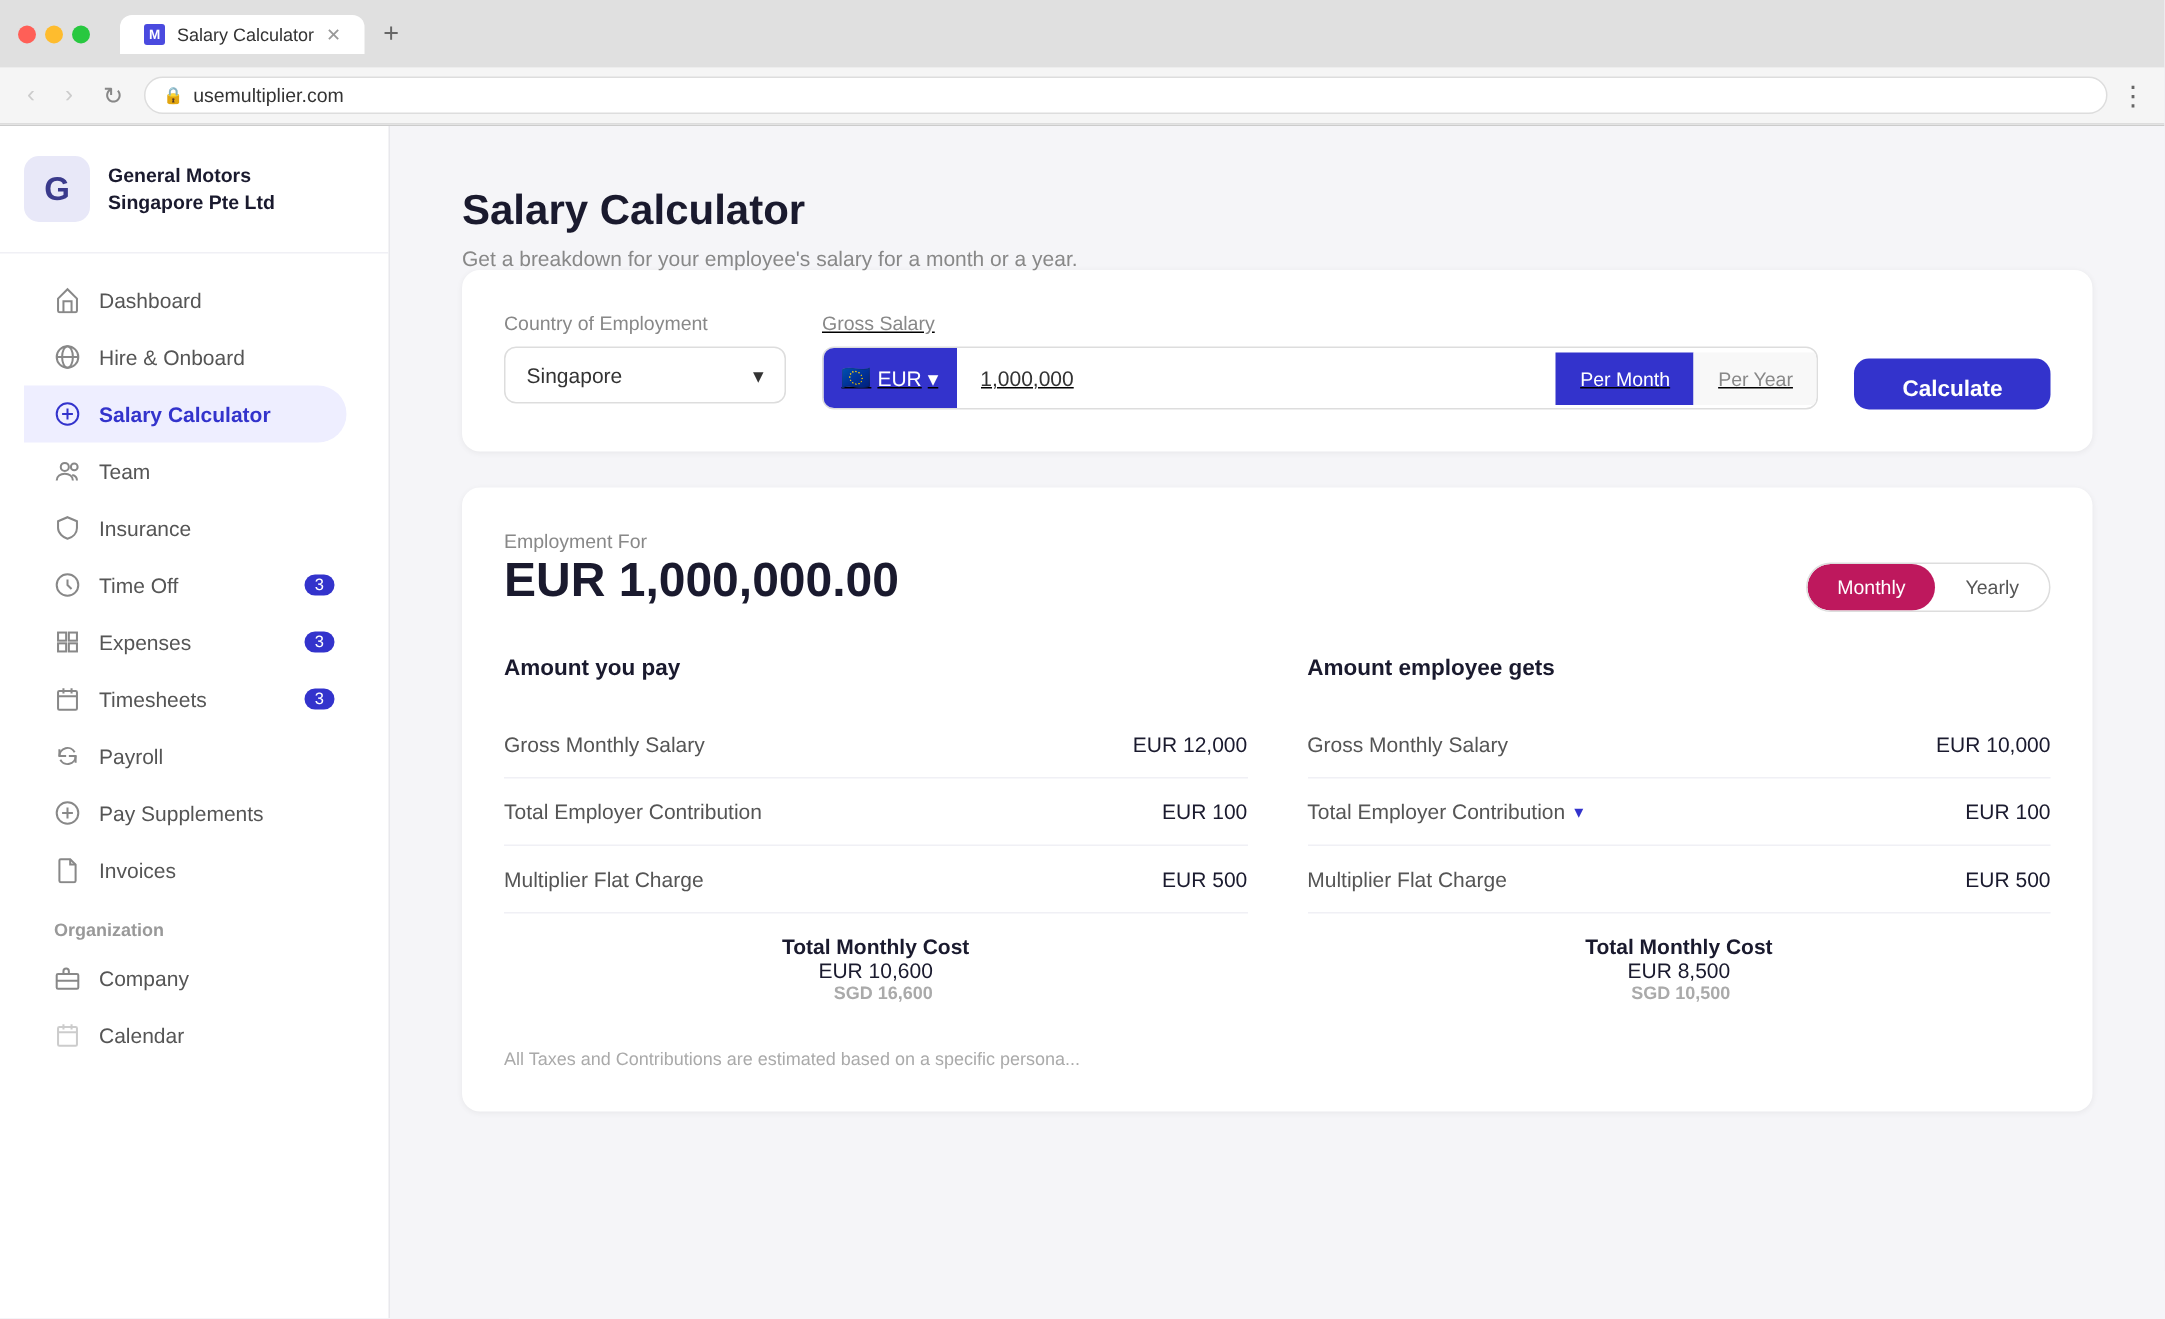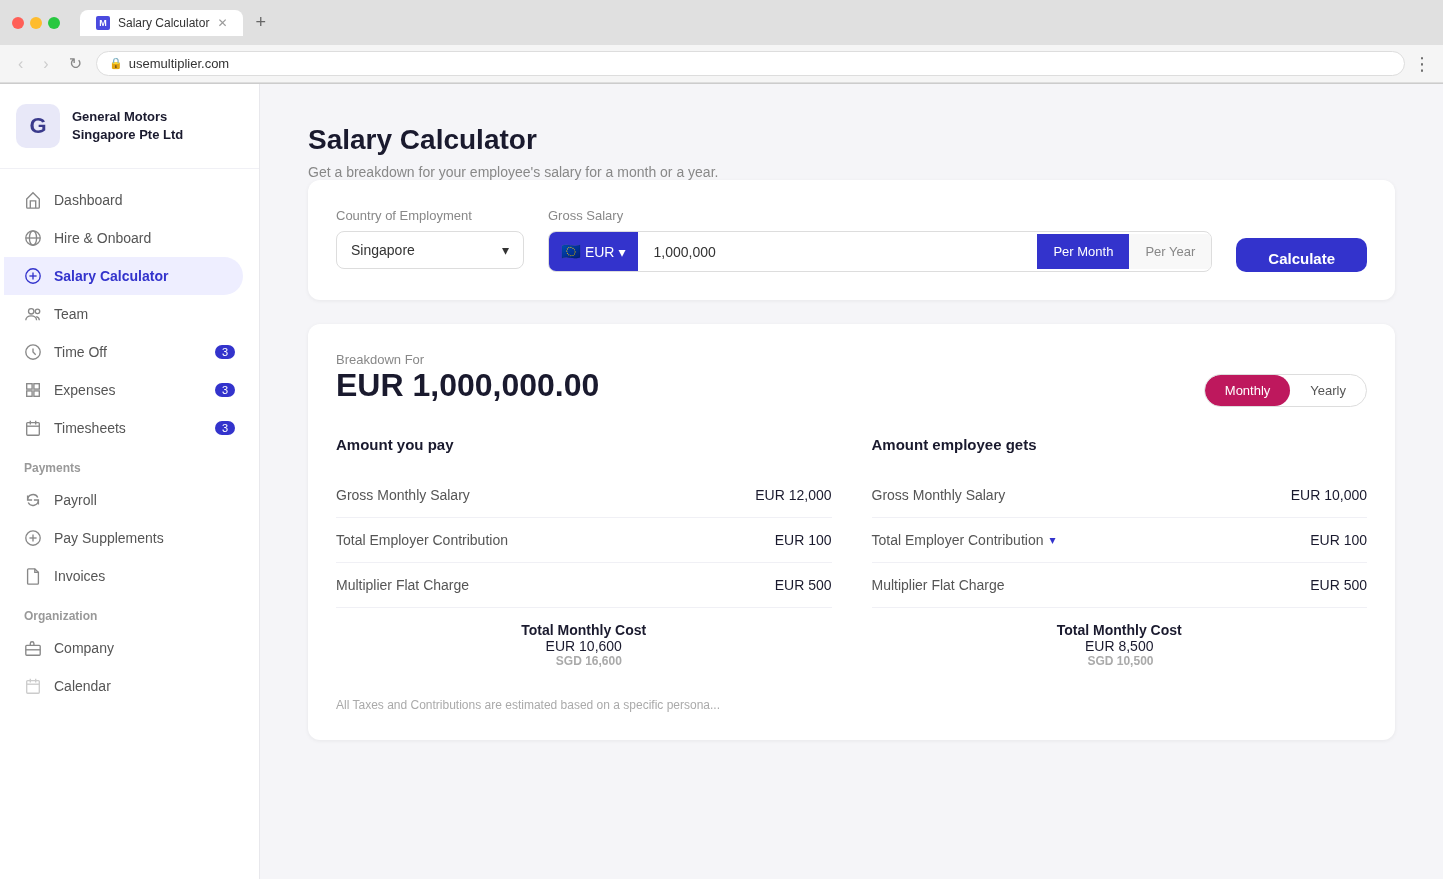"Dashboard" .sidebar-nav { padding: 12px 4px -> 12px 16px }
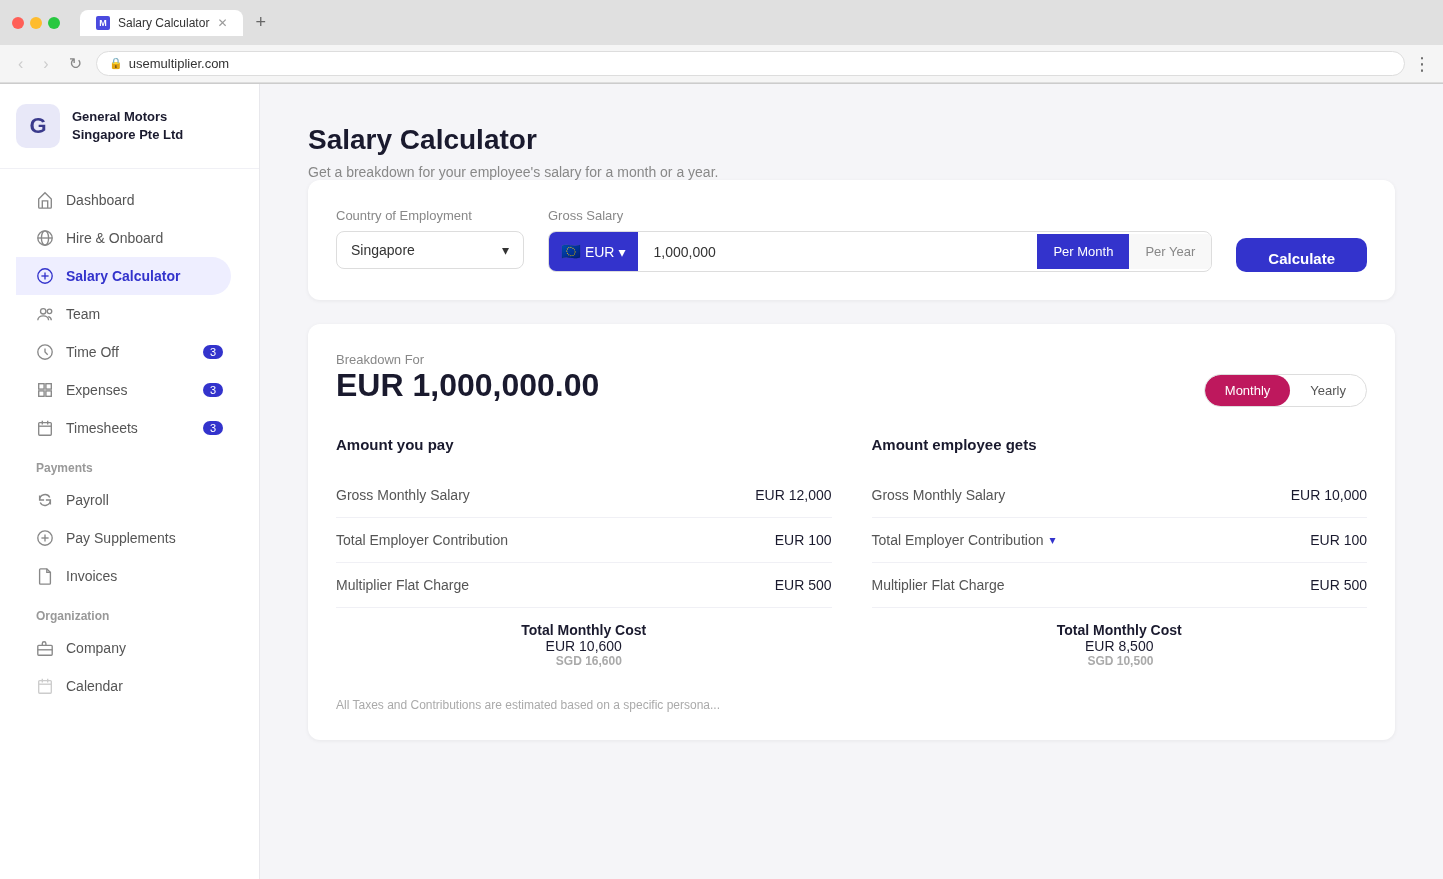"Gross Salary" .salary-group { text-decoration: none -> underline }
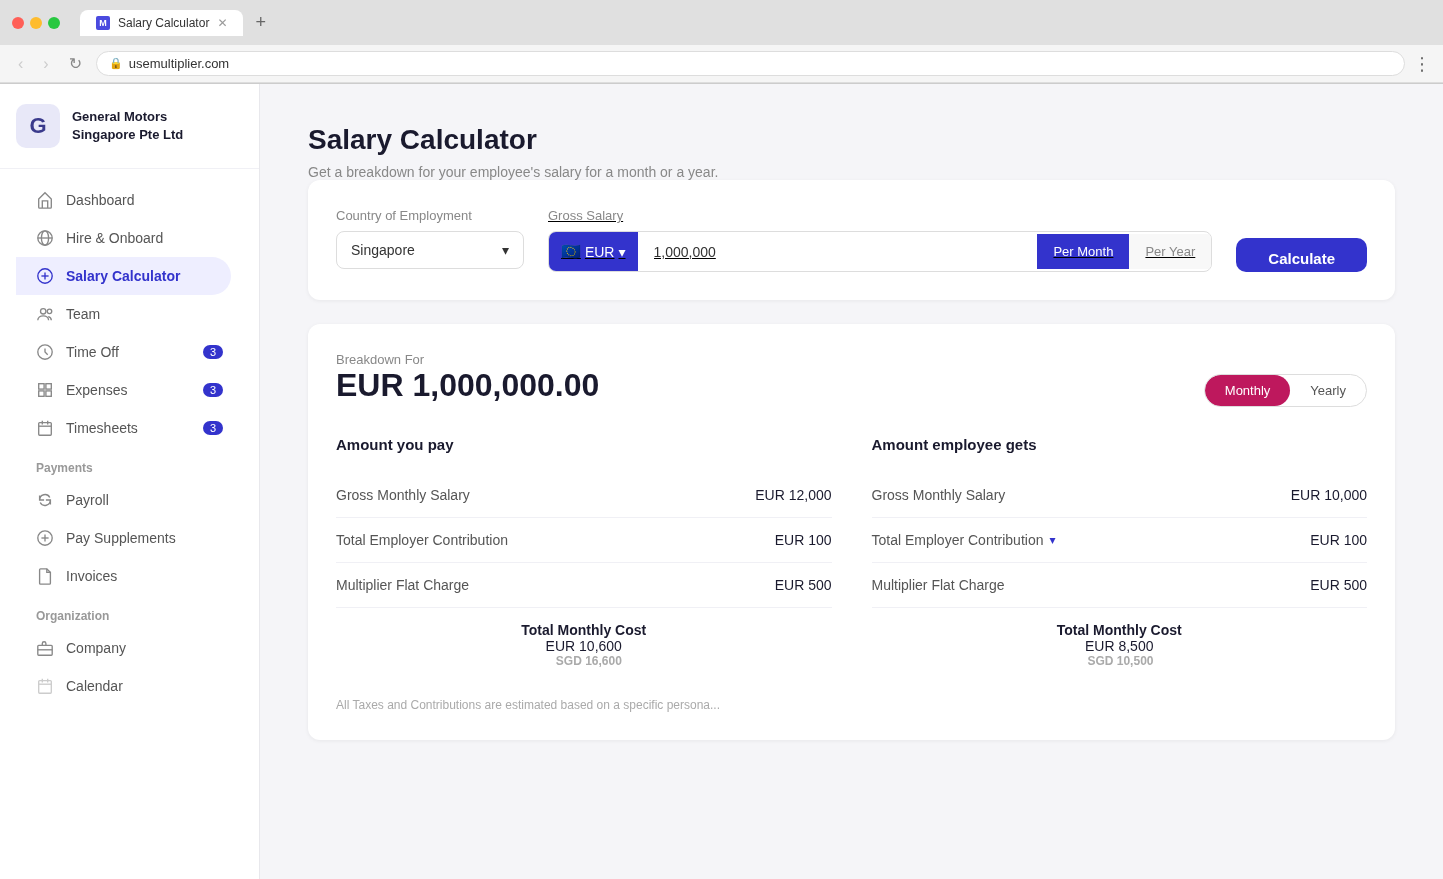"Insurance" div.nav-item { html: none -> <div> <svg> <path></path> </svg> <span>Insurance</span> </div> }
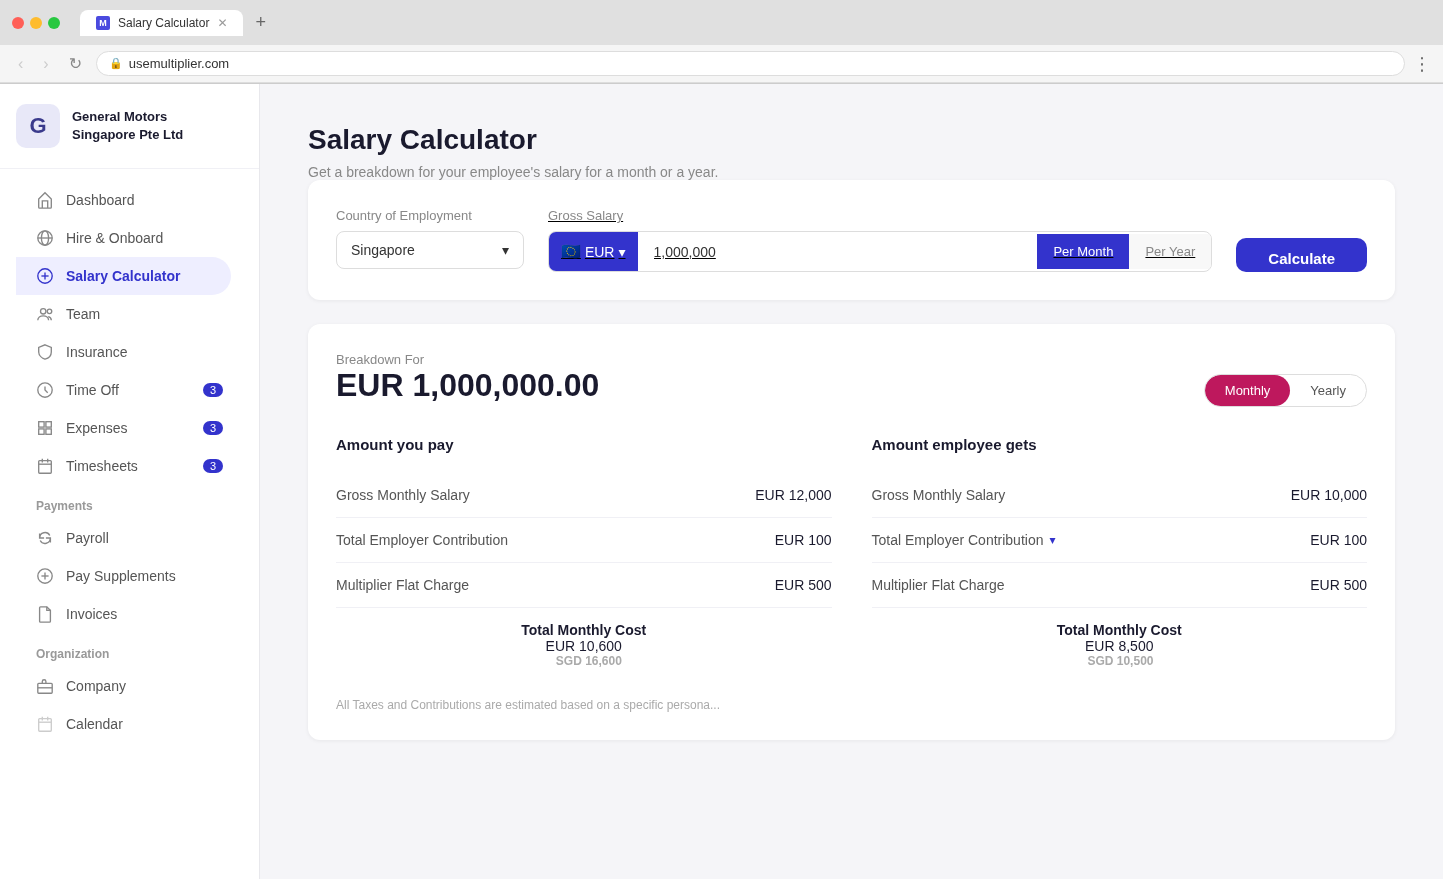"Breakdown For" div.breakdown-for { text: Breakdown -> Employment }
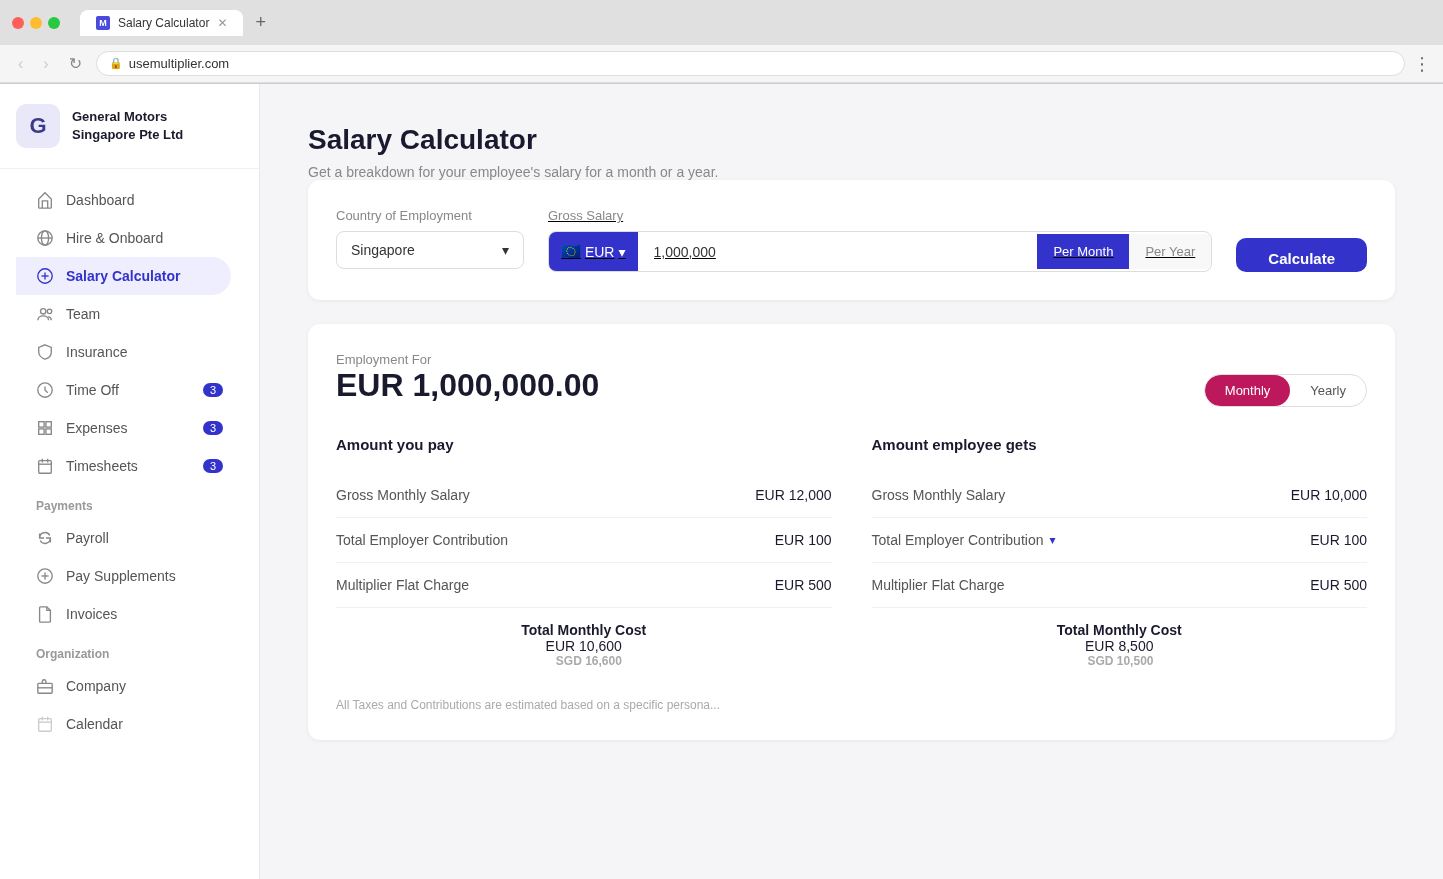"Payments" div.section-label { html: <div>Payments</div> -> none }
